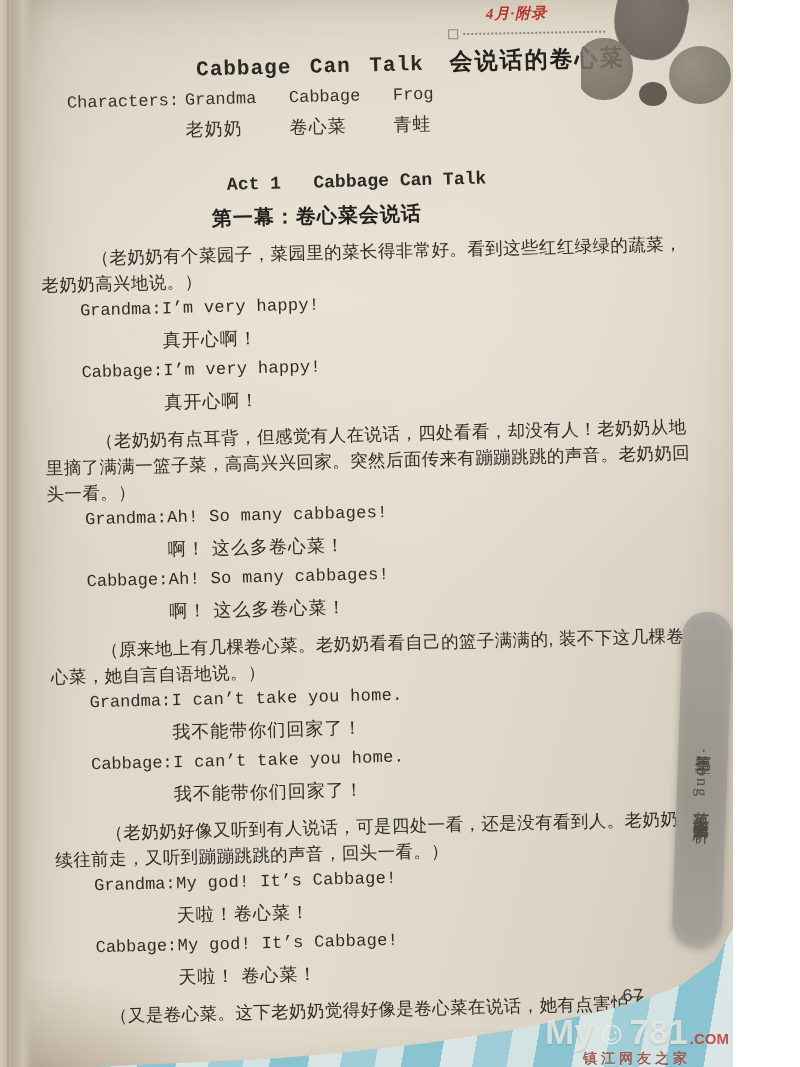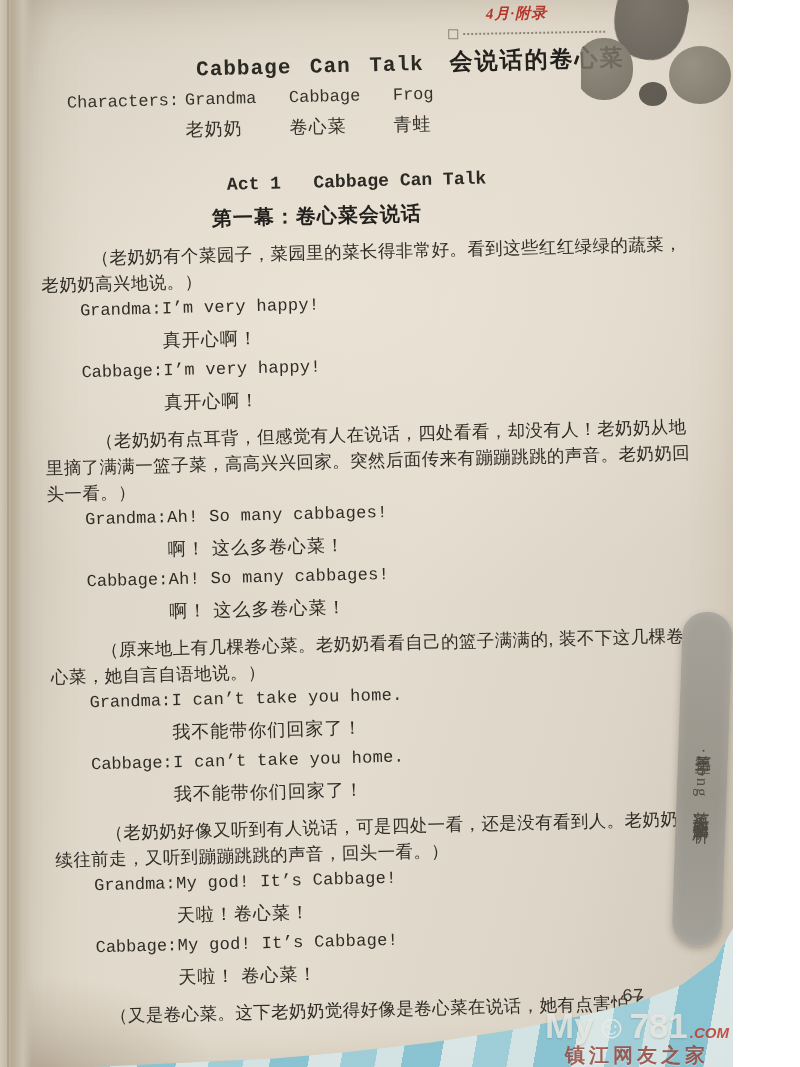".COM" .wm-com { font-style: italic -> none }
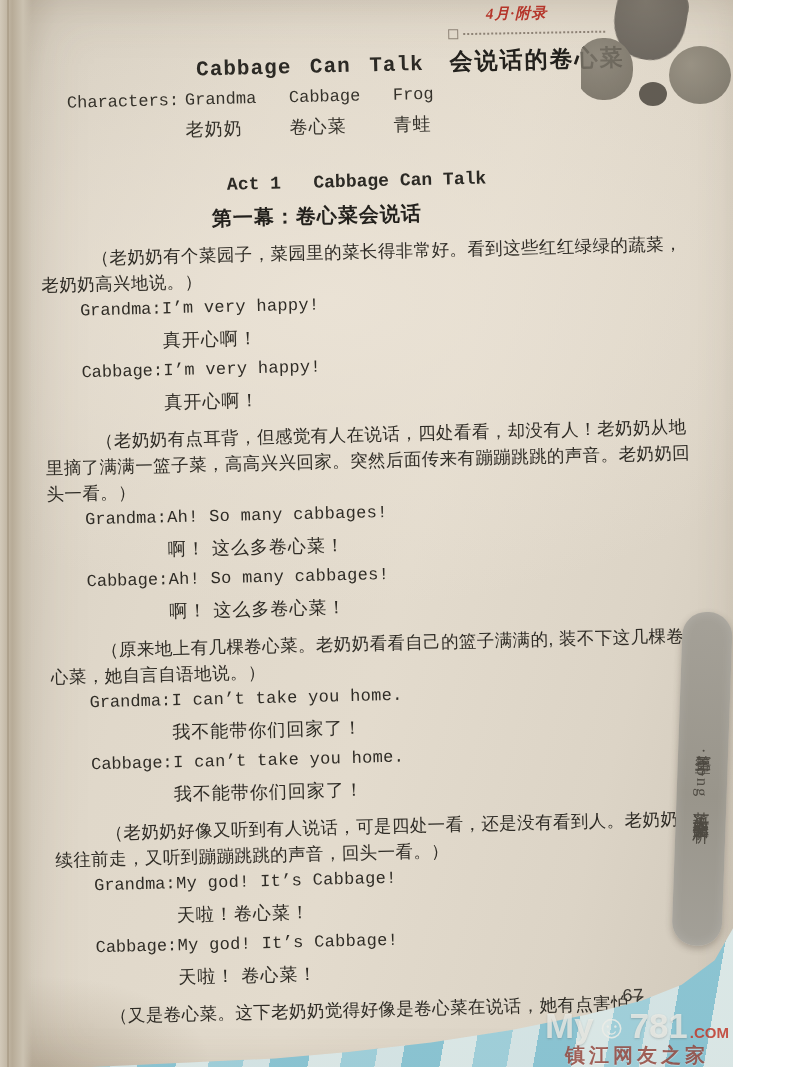"镇江网友之家" .wm-sub { font-size: 20px -> 14px }
